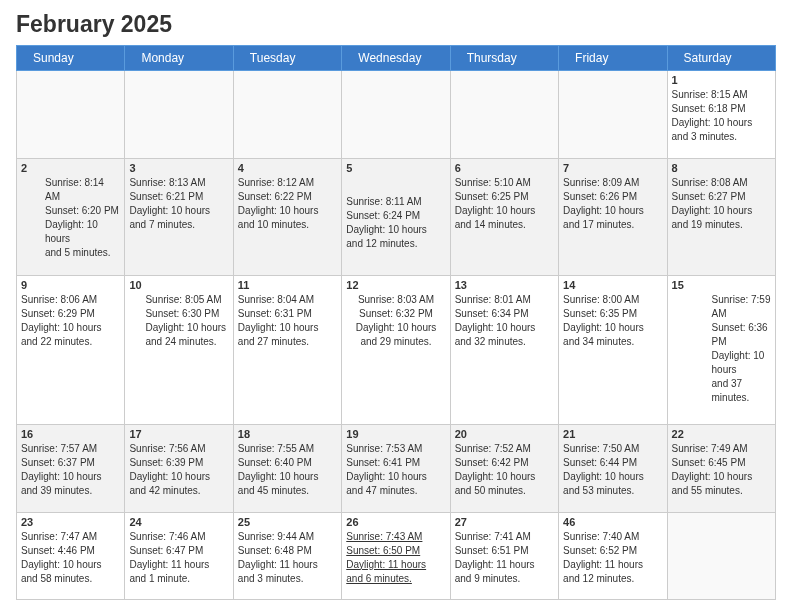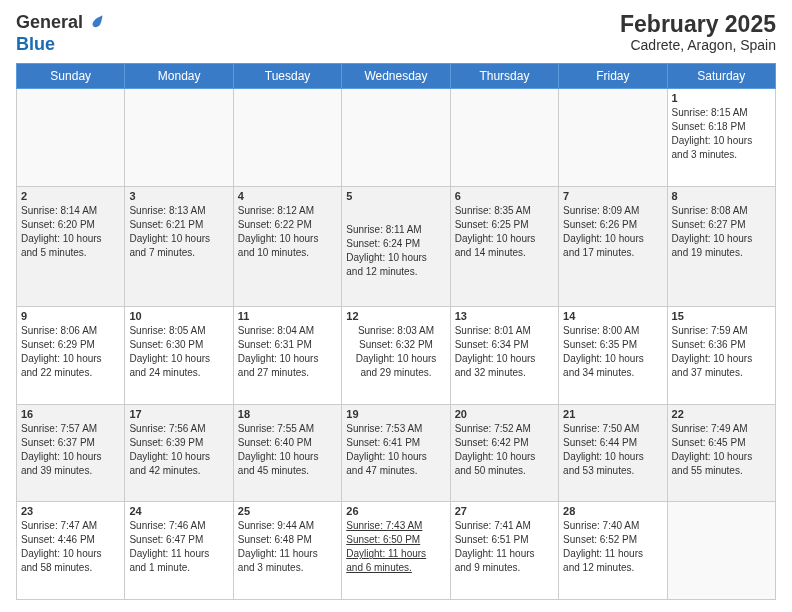"General" div.logo { html: <div> <div> <div> <span>General</span> <svg> <path></path> </svg> </div> <span>Blue</span> </div> </div> -> none }
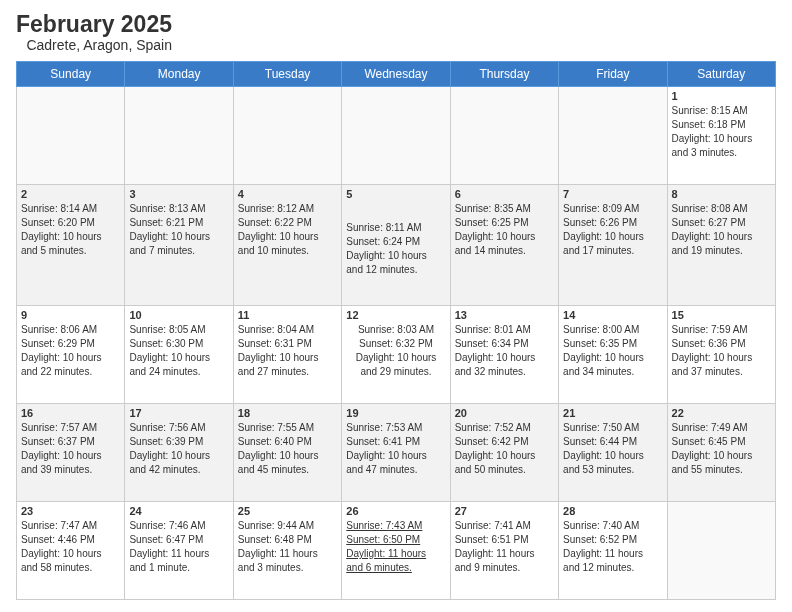"Cadrete, Aragon, Spain" div.cal-subtitle { html: <div>Cadrete, Aragon, Spain</div> -> none }
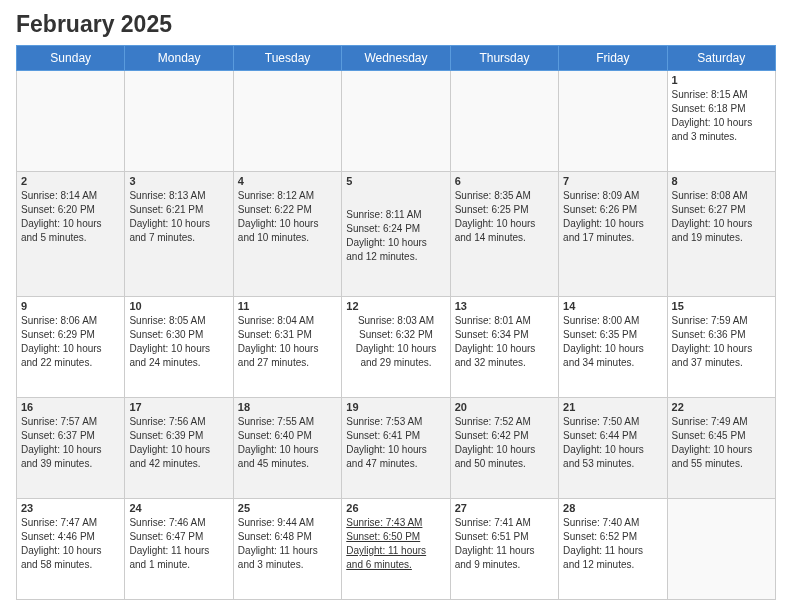"Sunday" .calendar th { padding: 5px 4px -> 5px 16px; text-align: center -> left }
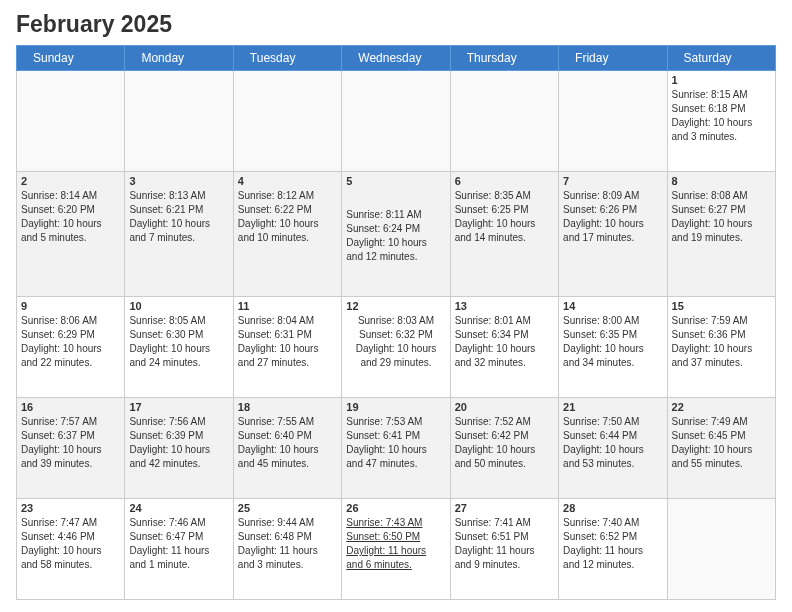"Sunrise: 8:14 AM" div.day-info { margin-left: none -> 24px }
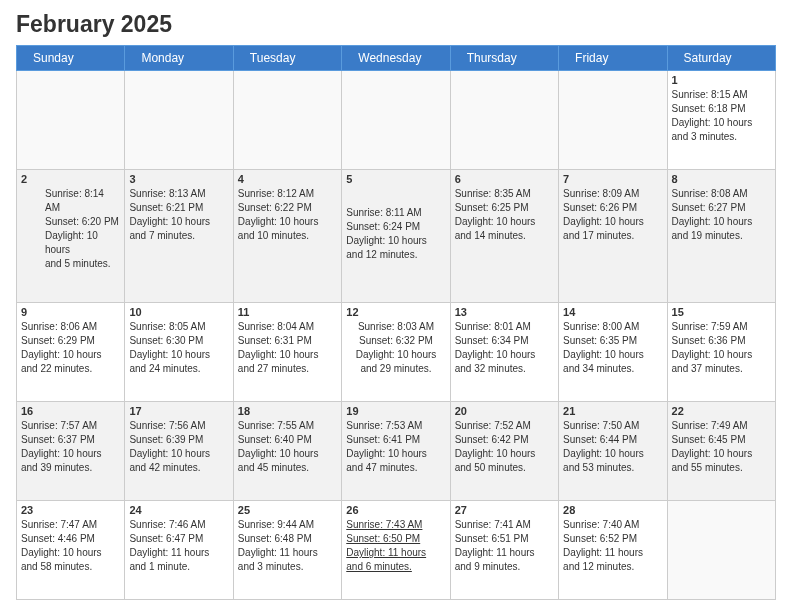"Sunrise: 8:35 AM" div.day-info { text: 8:35 -> 5:10 }
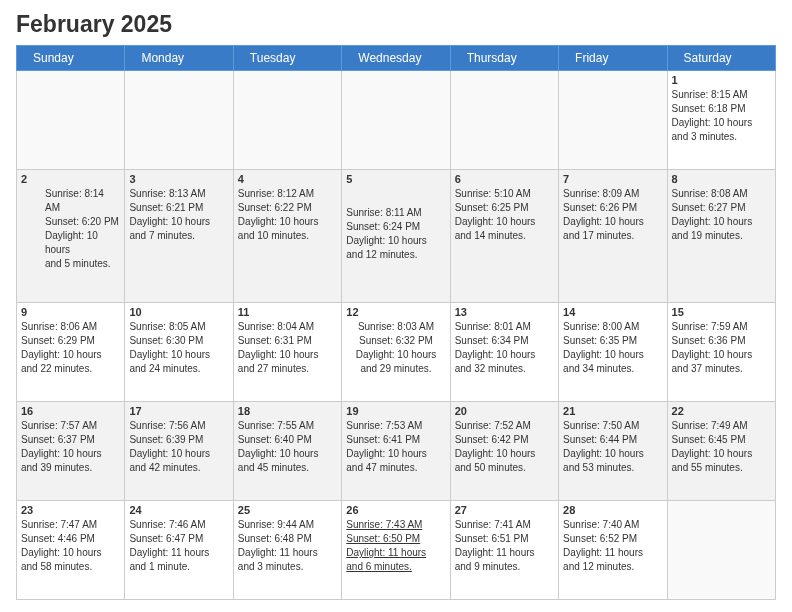"Sunrise: 8:05 AM" div.day-info { margin-left: none -> 16px }
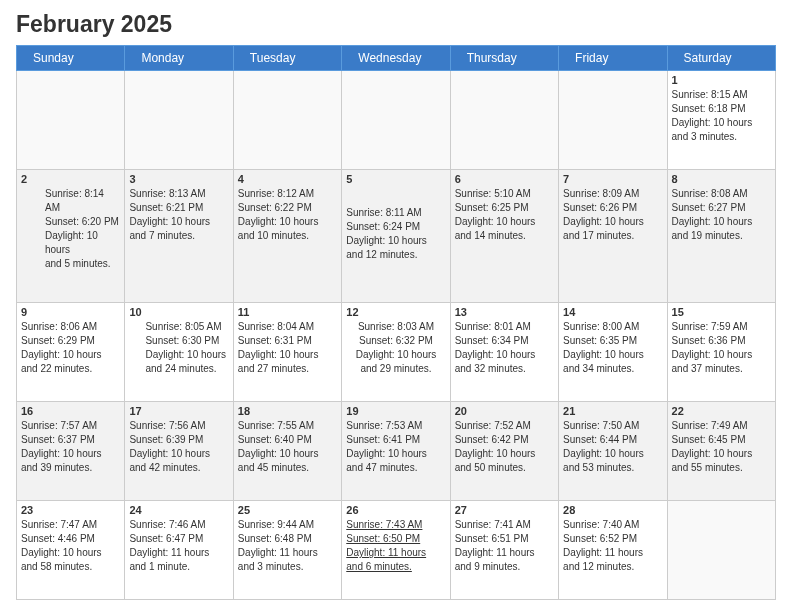"Sunrise: 7:59 AM" div.day-info { margin-left: none -> 40px }
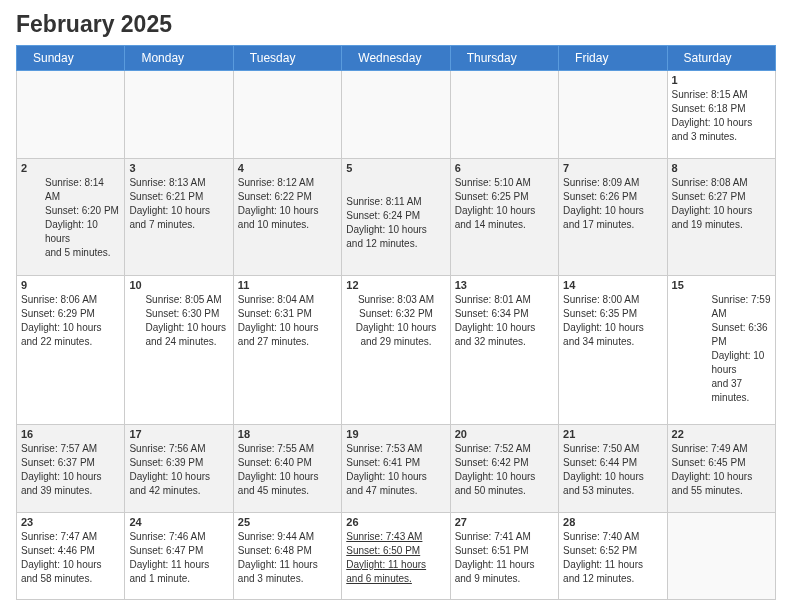"28" span.day-num { text: 28 -> 46 }
